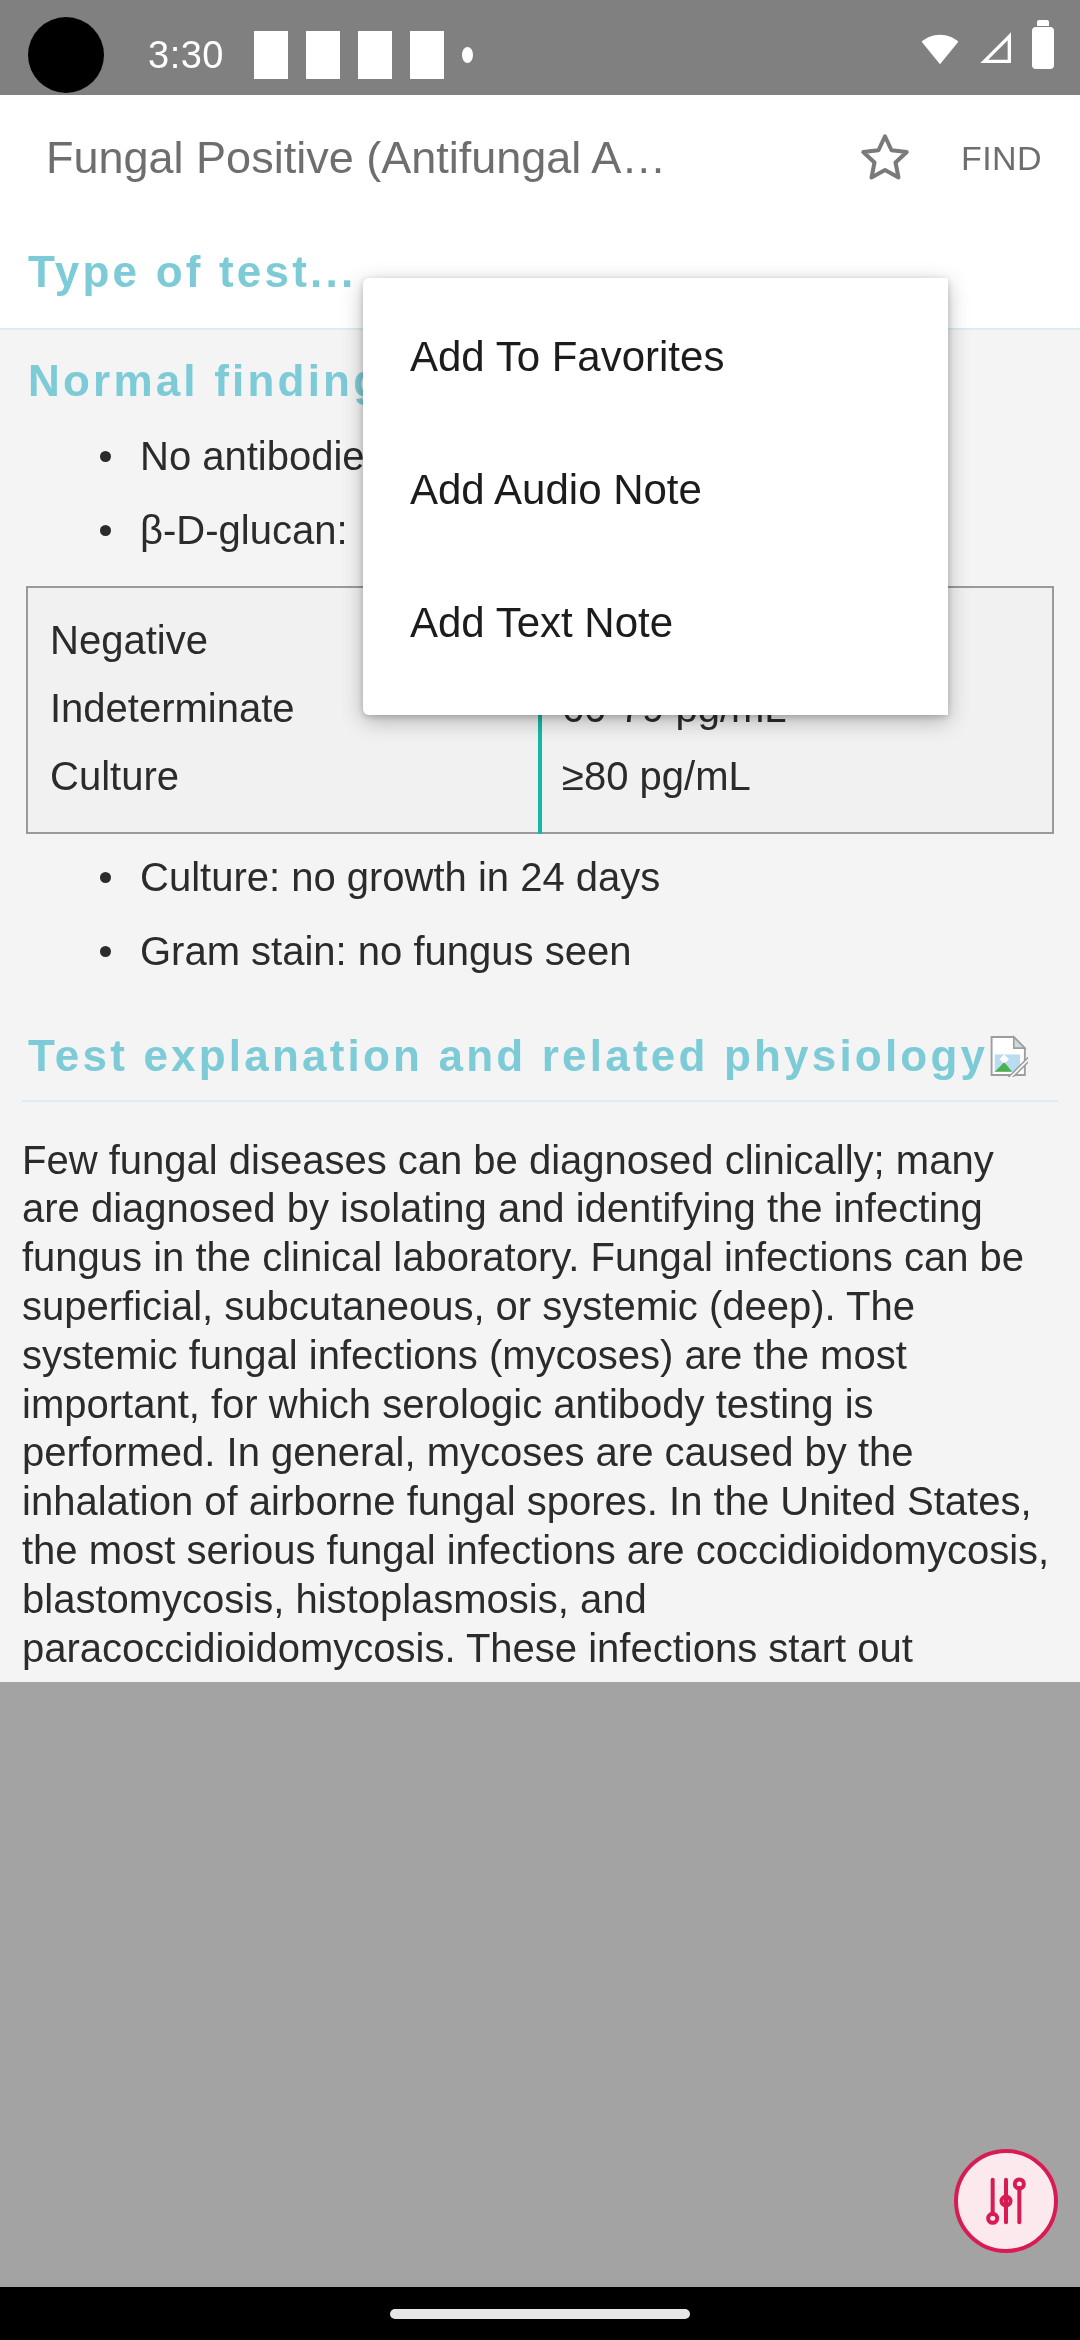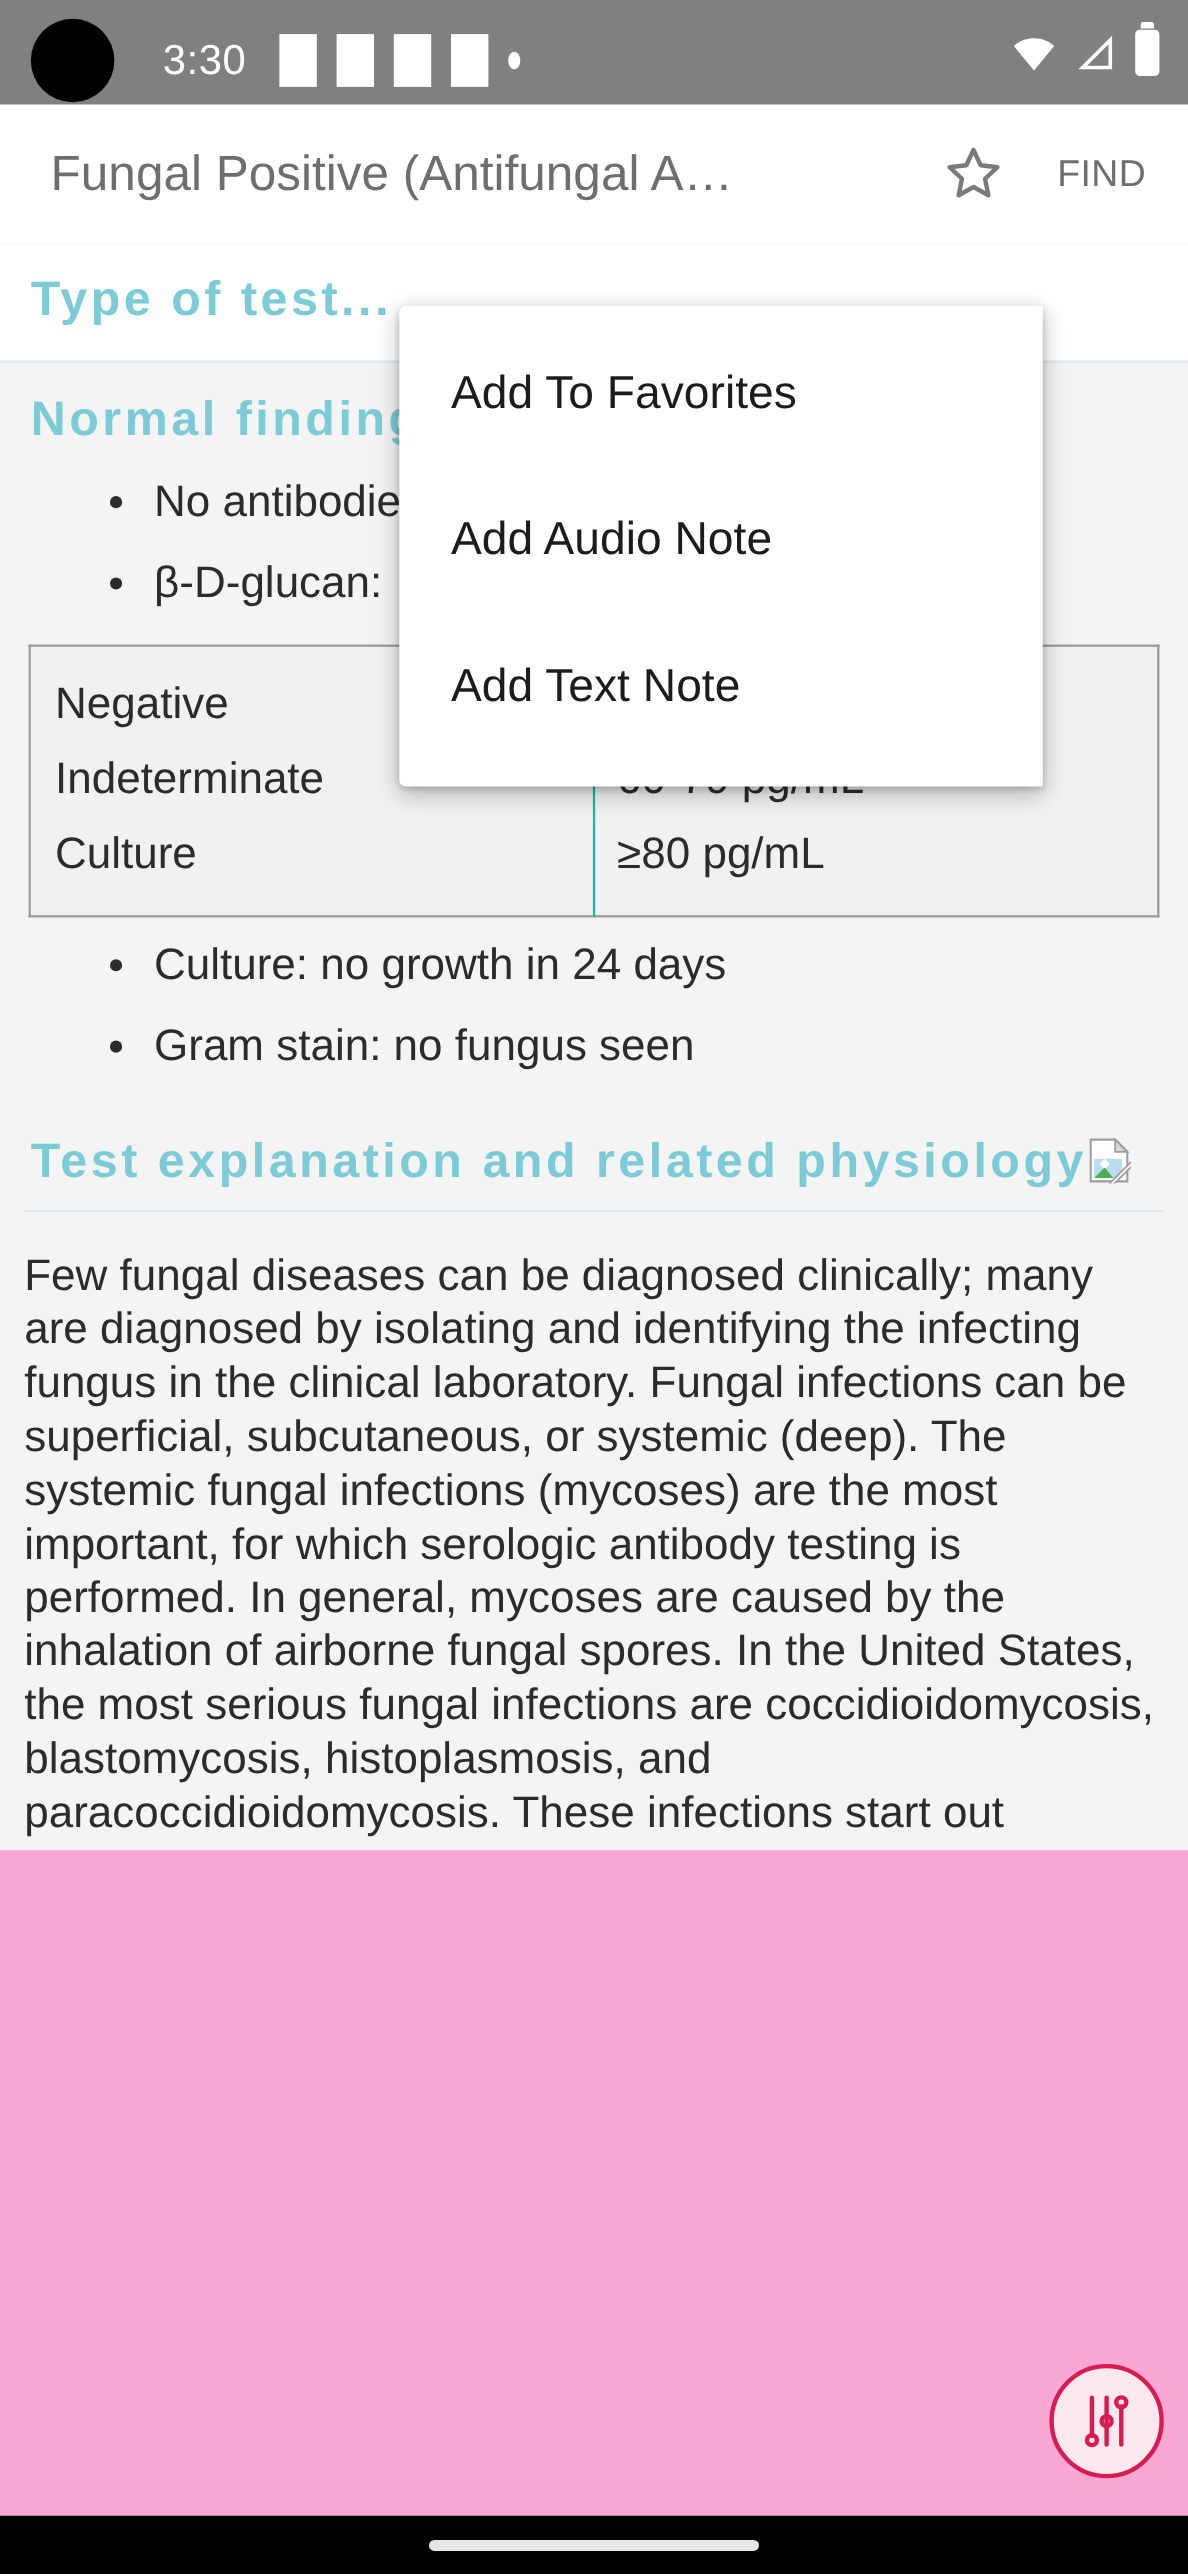"Type of test..." .content { background: #f9a8d4 -> #a3a3a3 }
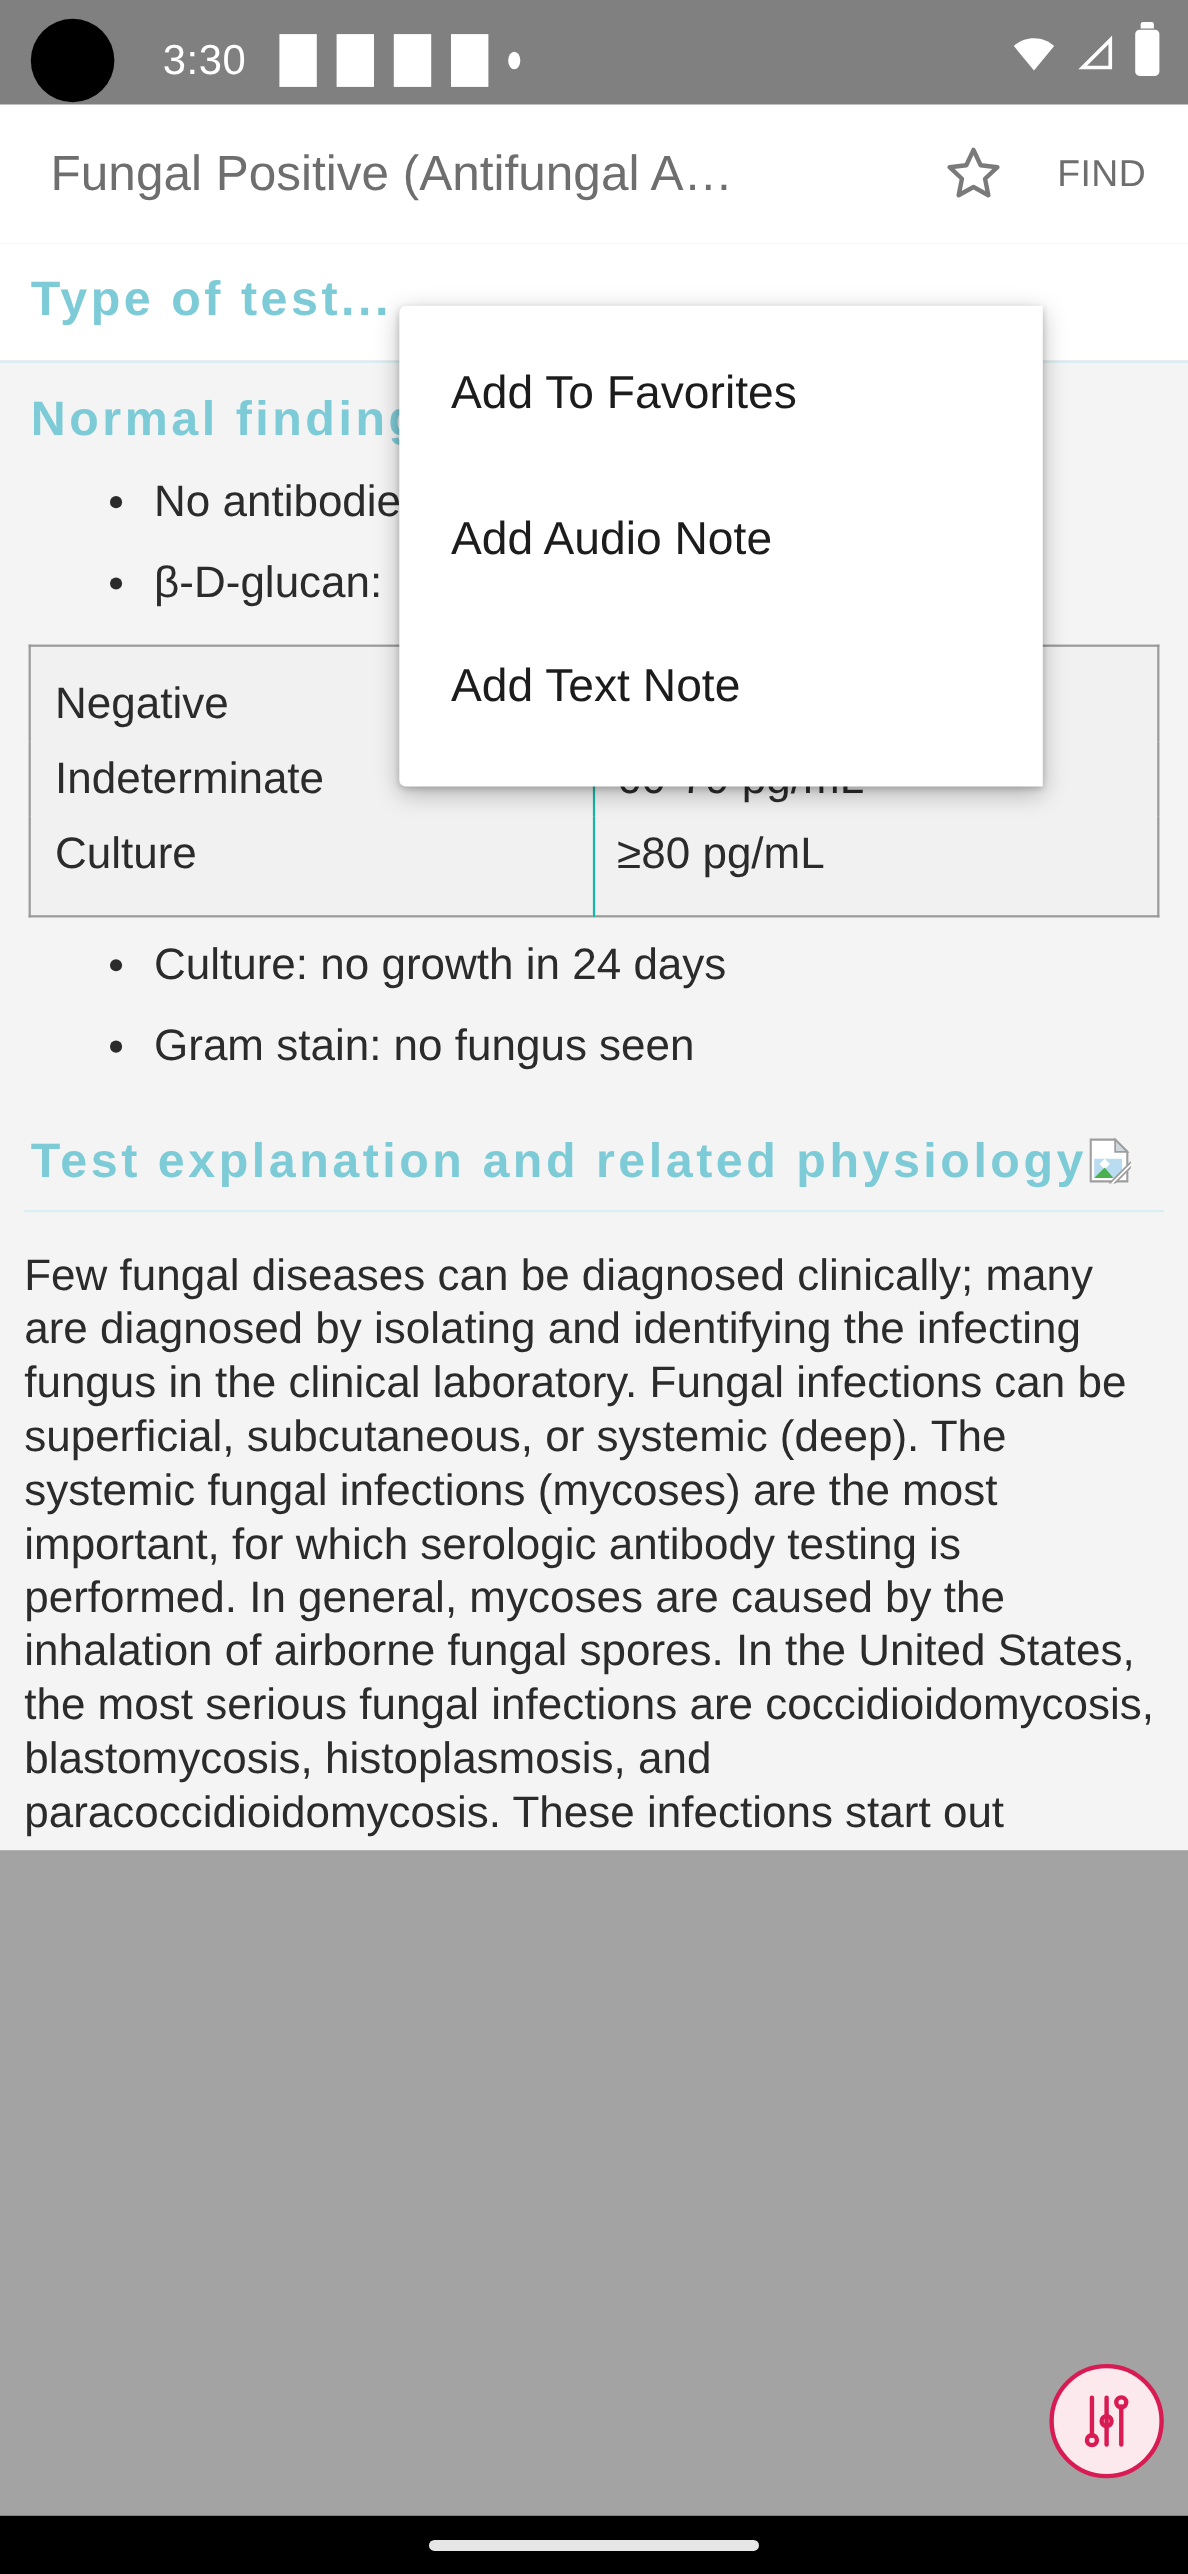"Negative" table.ranges td.c1 { border-right: 2px solid #14b8a6 -> 4px solid #14b8a6 }
